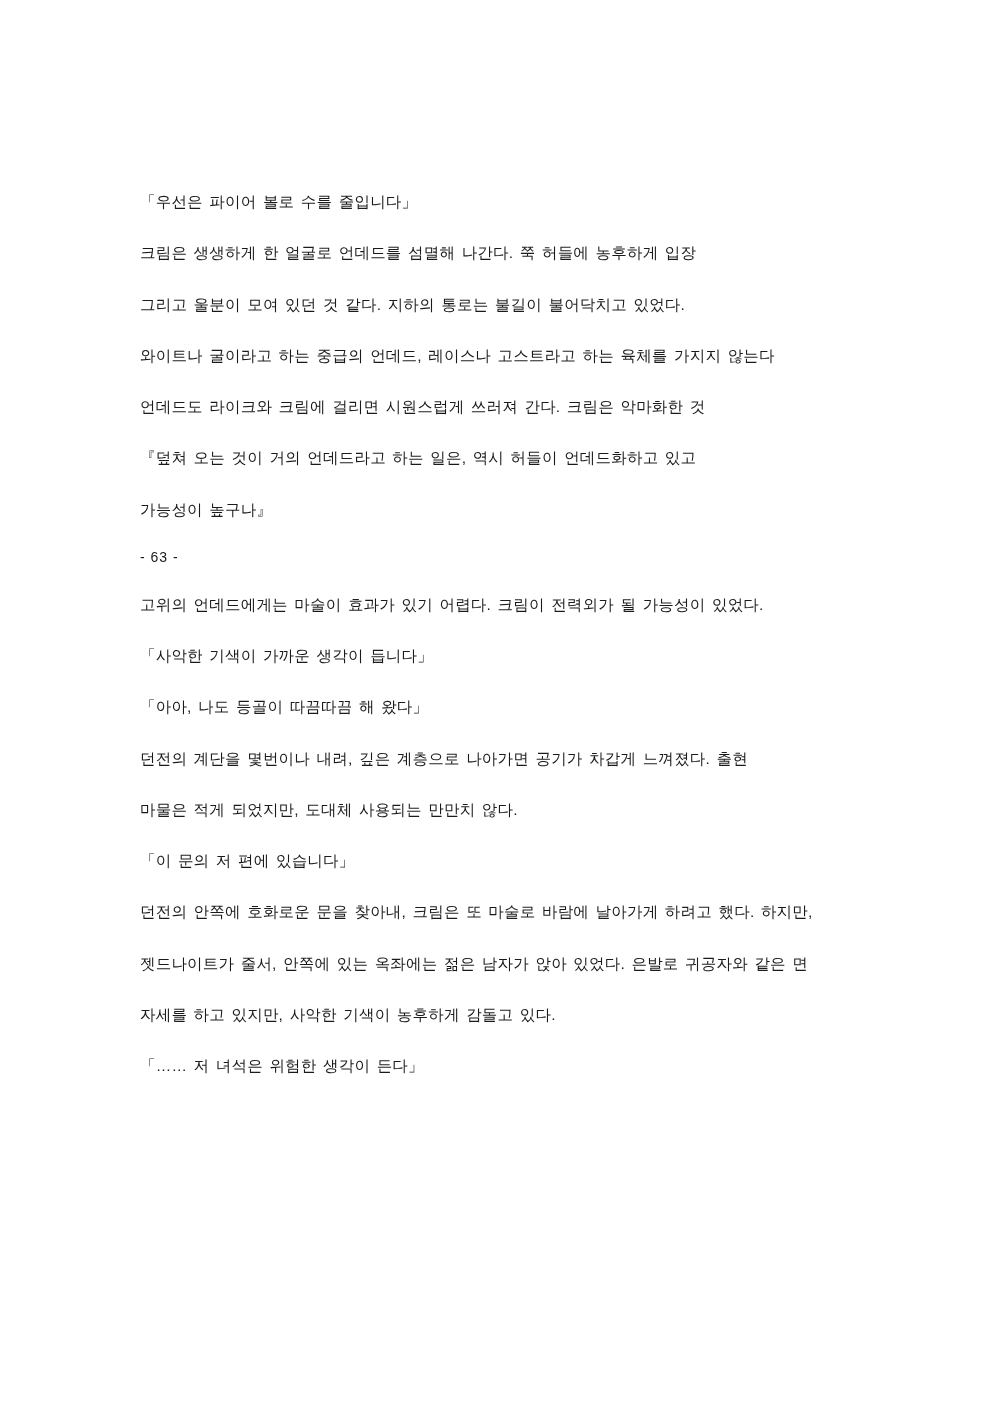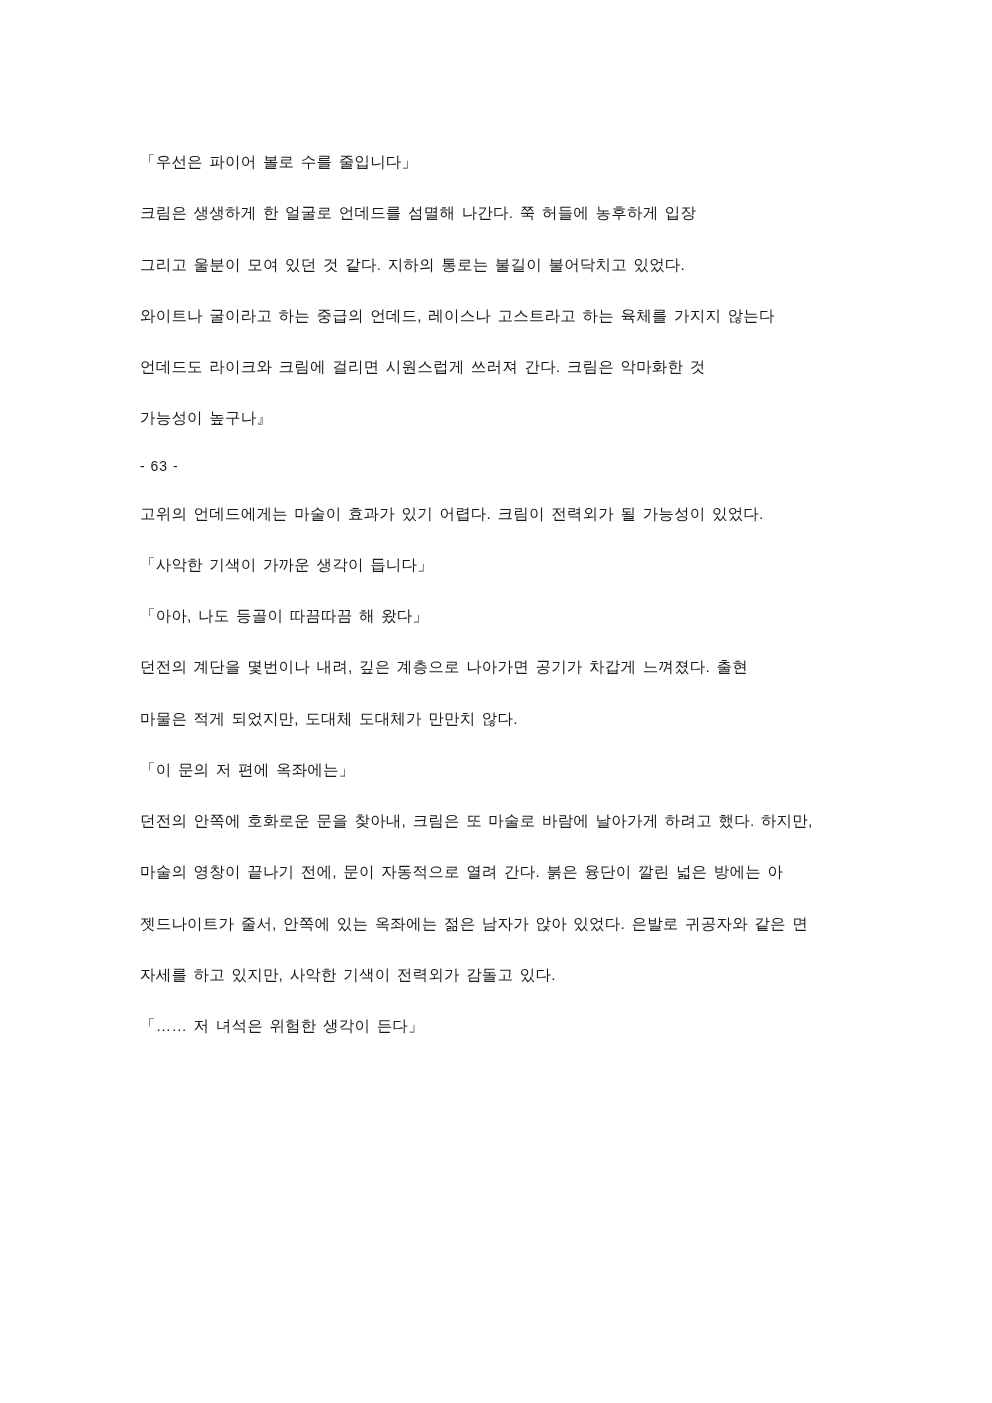"「우선은 파이어 볼로 수를 줄입니다」" .doc-body { margin-top: none -> 40px }
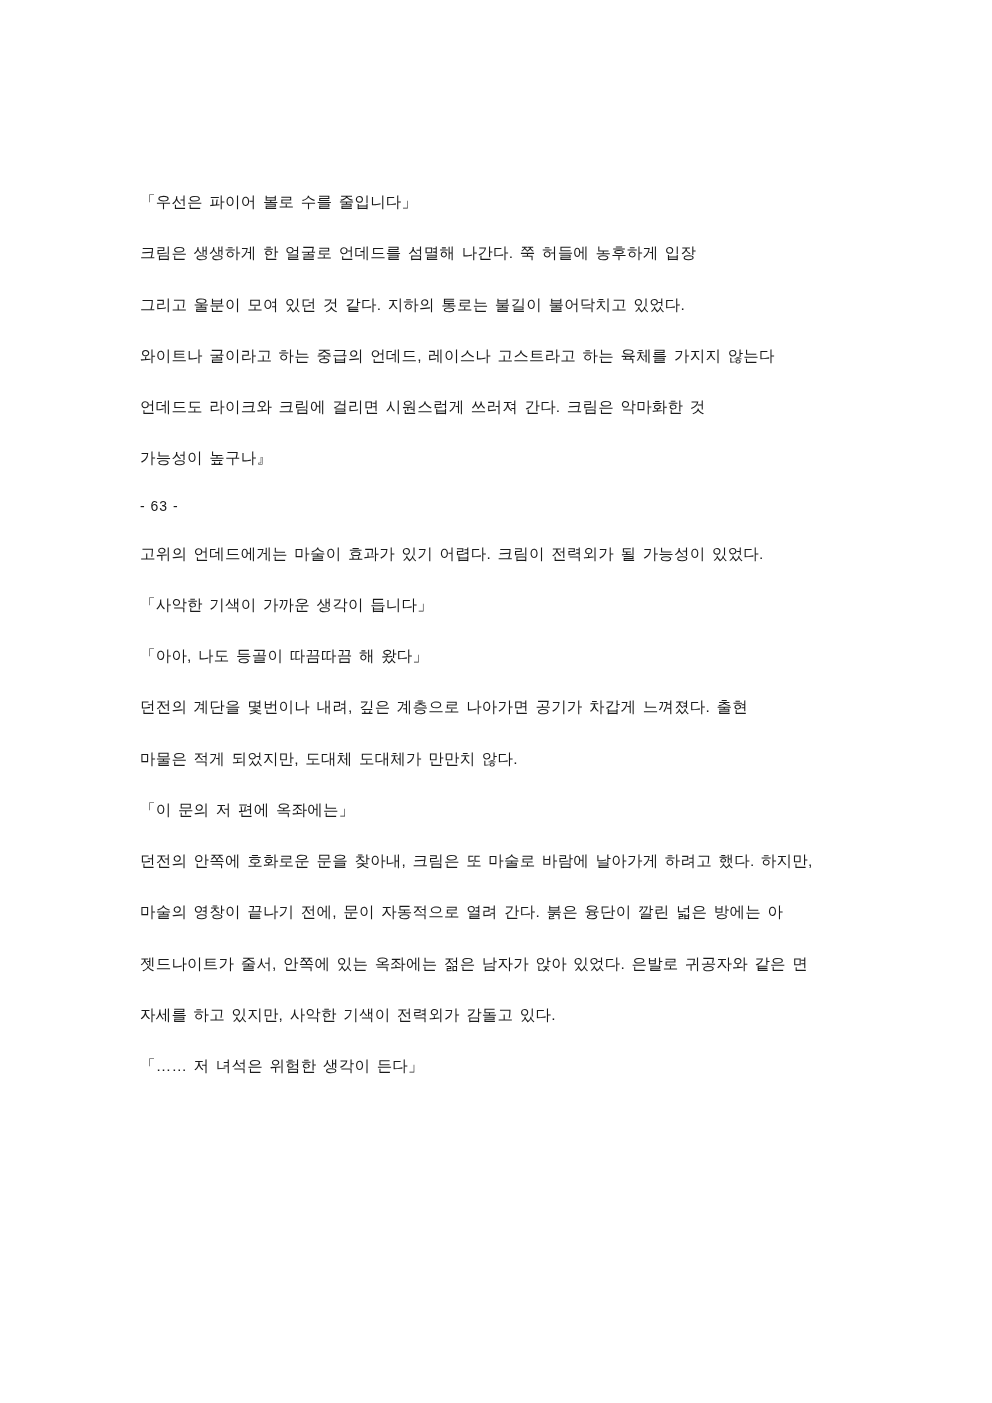"『덮쳐 오는 것이 거의 언데드라고" div.para { html: none -> <div>『덮쳐 오는 것이 거의 언데드라고 하는 일은, 역시 허들이 언데드화하고 있고</div> }
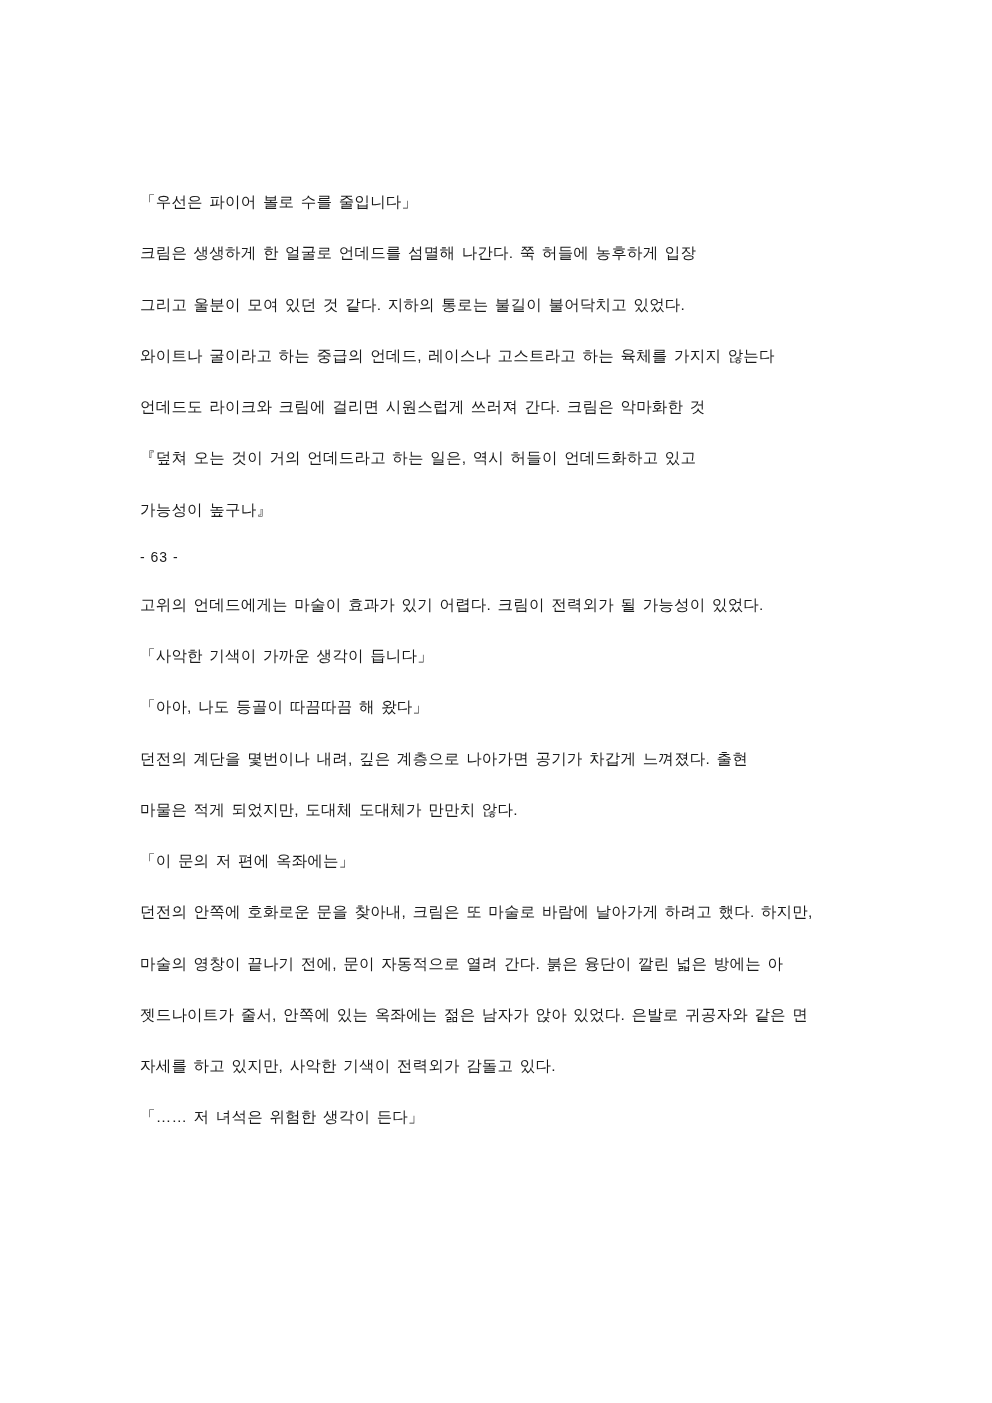"마물은 적게 되었지만, 도대체 도대체가" div.para { text: 도대체가 -> 사용되는 }
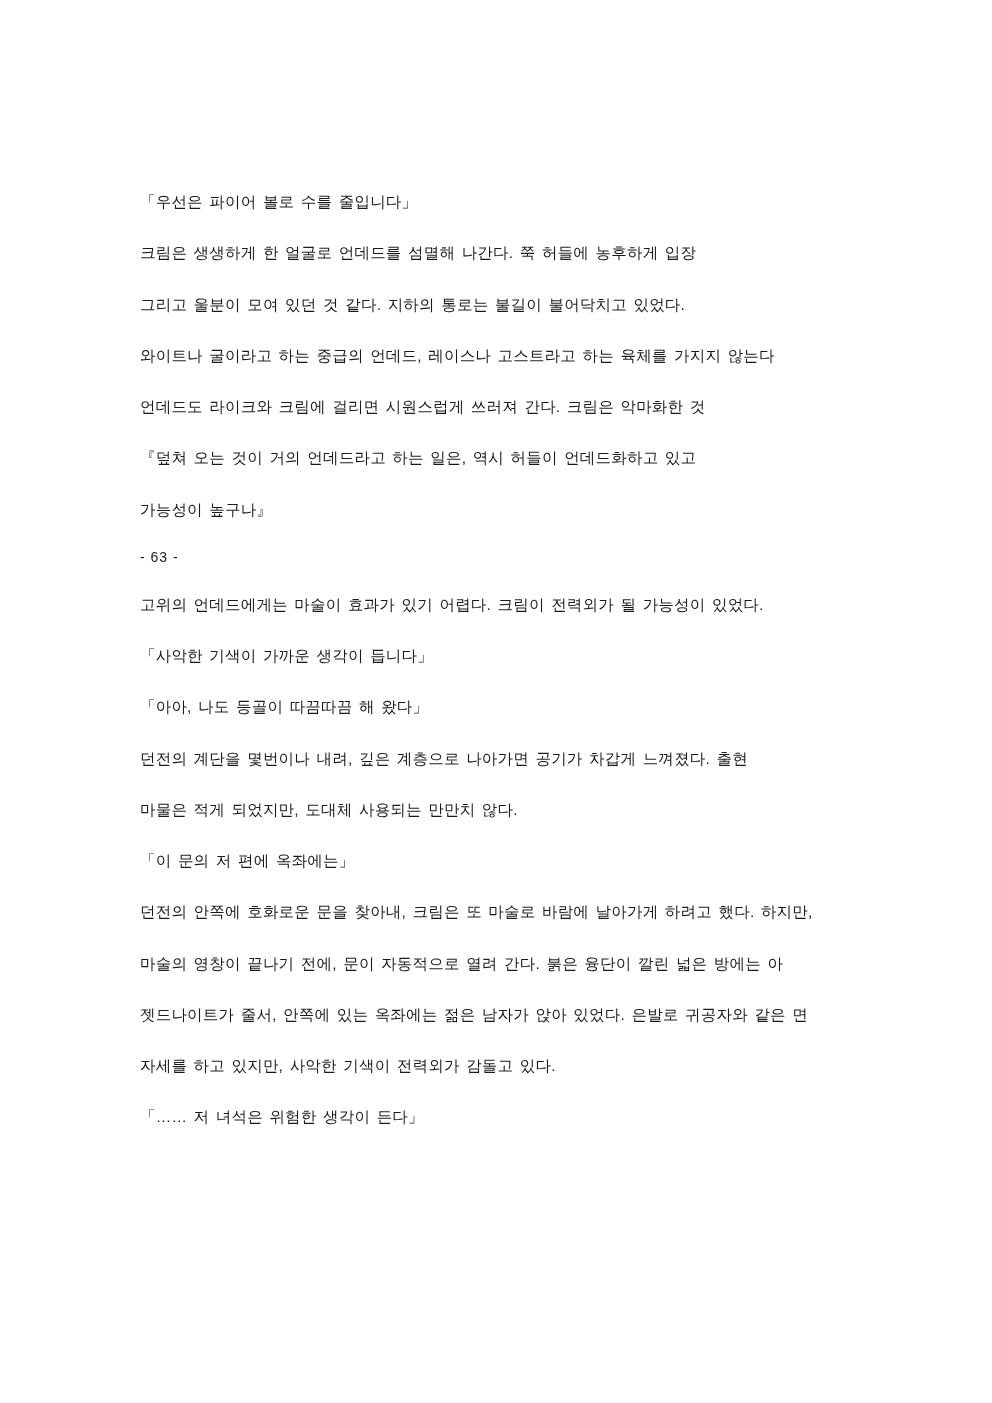"「이 문의 저 편에 옥좌에는」" div.para { text: 옥좌에는 -> 있습니다 }
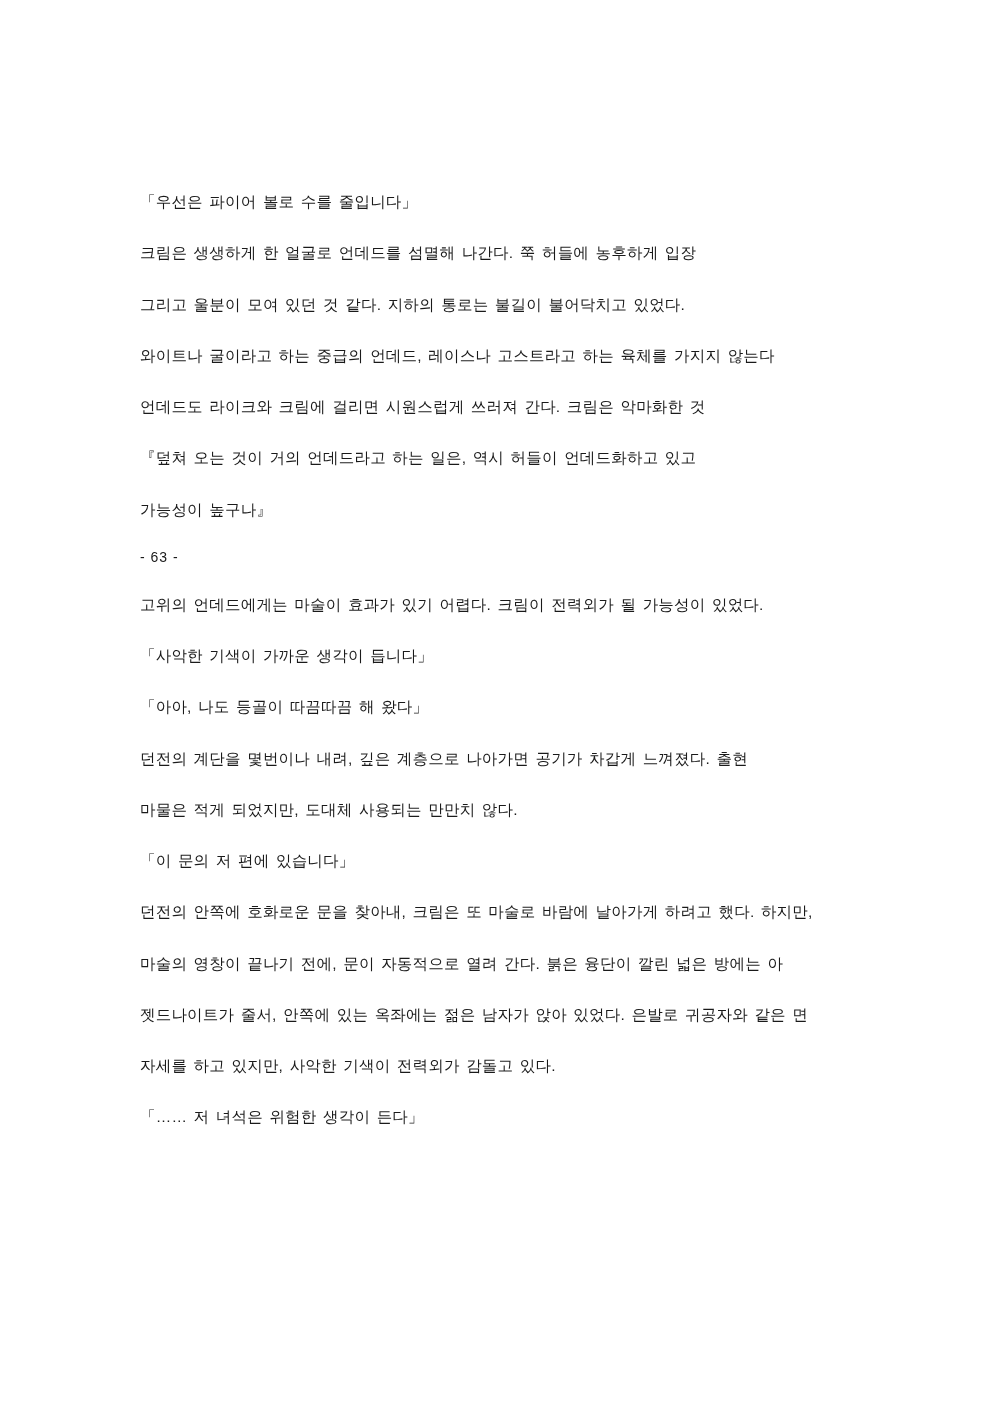"마술의 영창이 끝나기 전에, 문이" div.para { html: <div>마술의 영창이 끝나기 전에, 문이 자동적으로 열려 간다. 붉은 융단이 깔린 넓은 방에는 아</div> -> none }
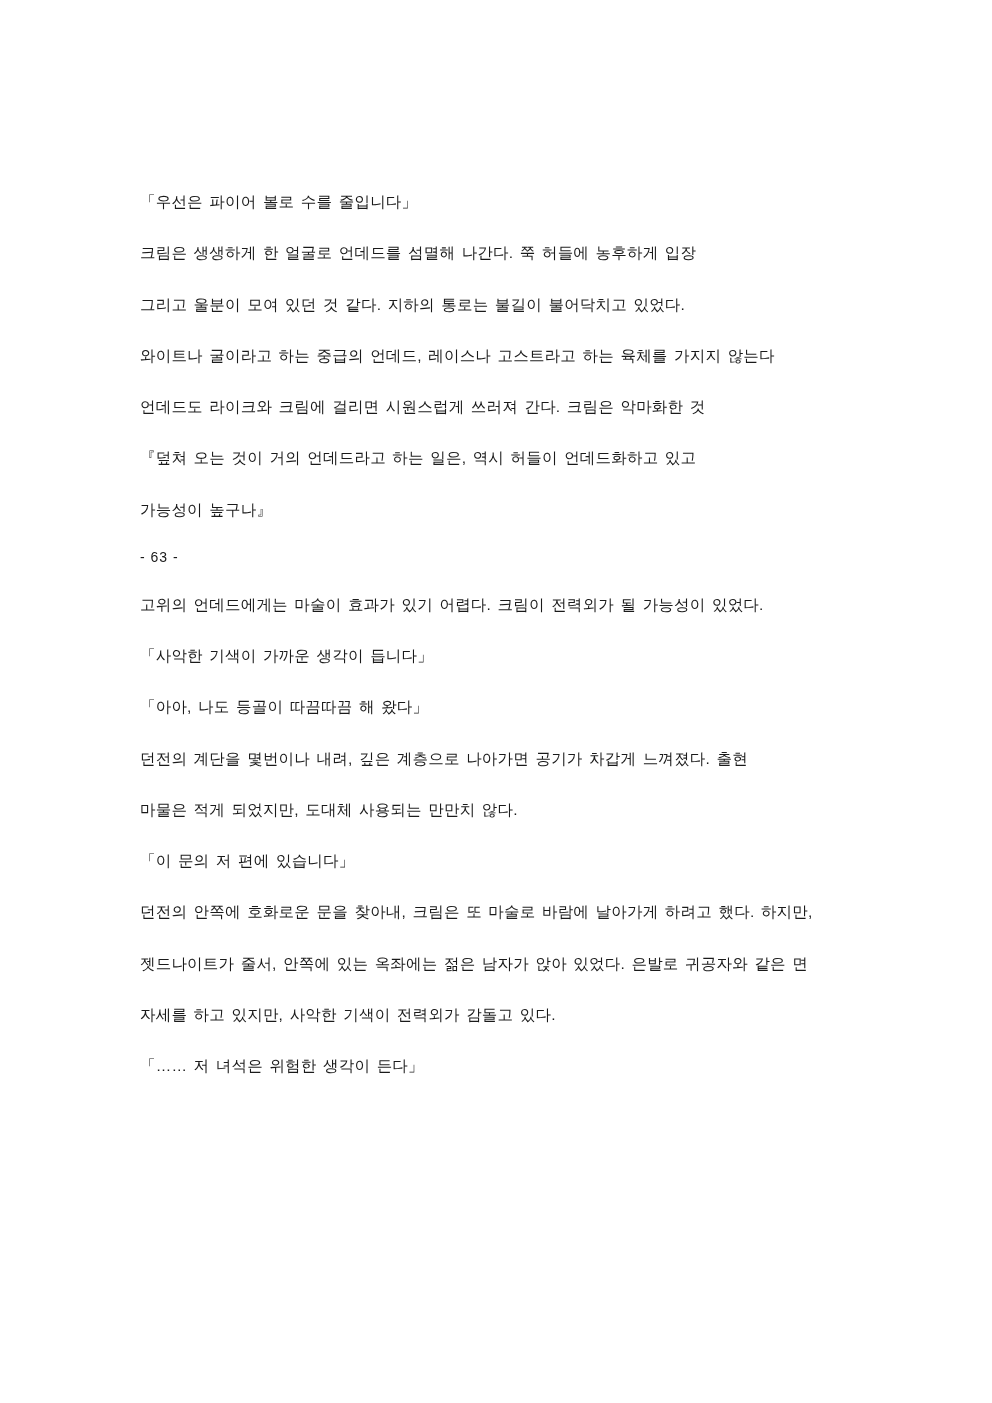"자세를 하고 있지만, 사악한 기색이" div.para { text: 전력외가 -> 농후하게 }
